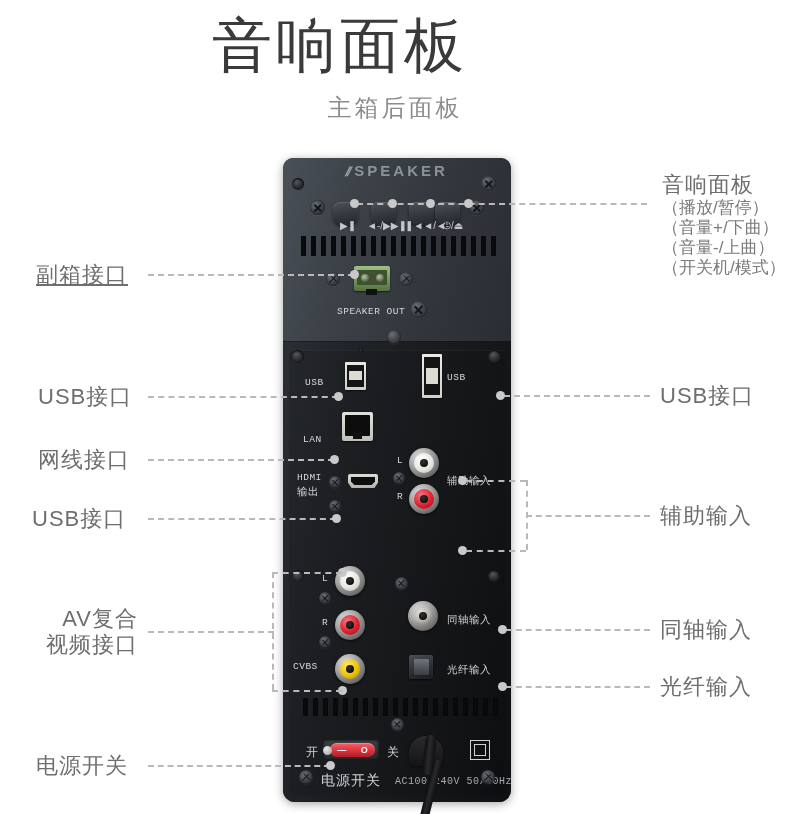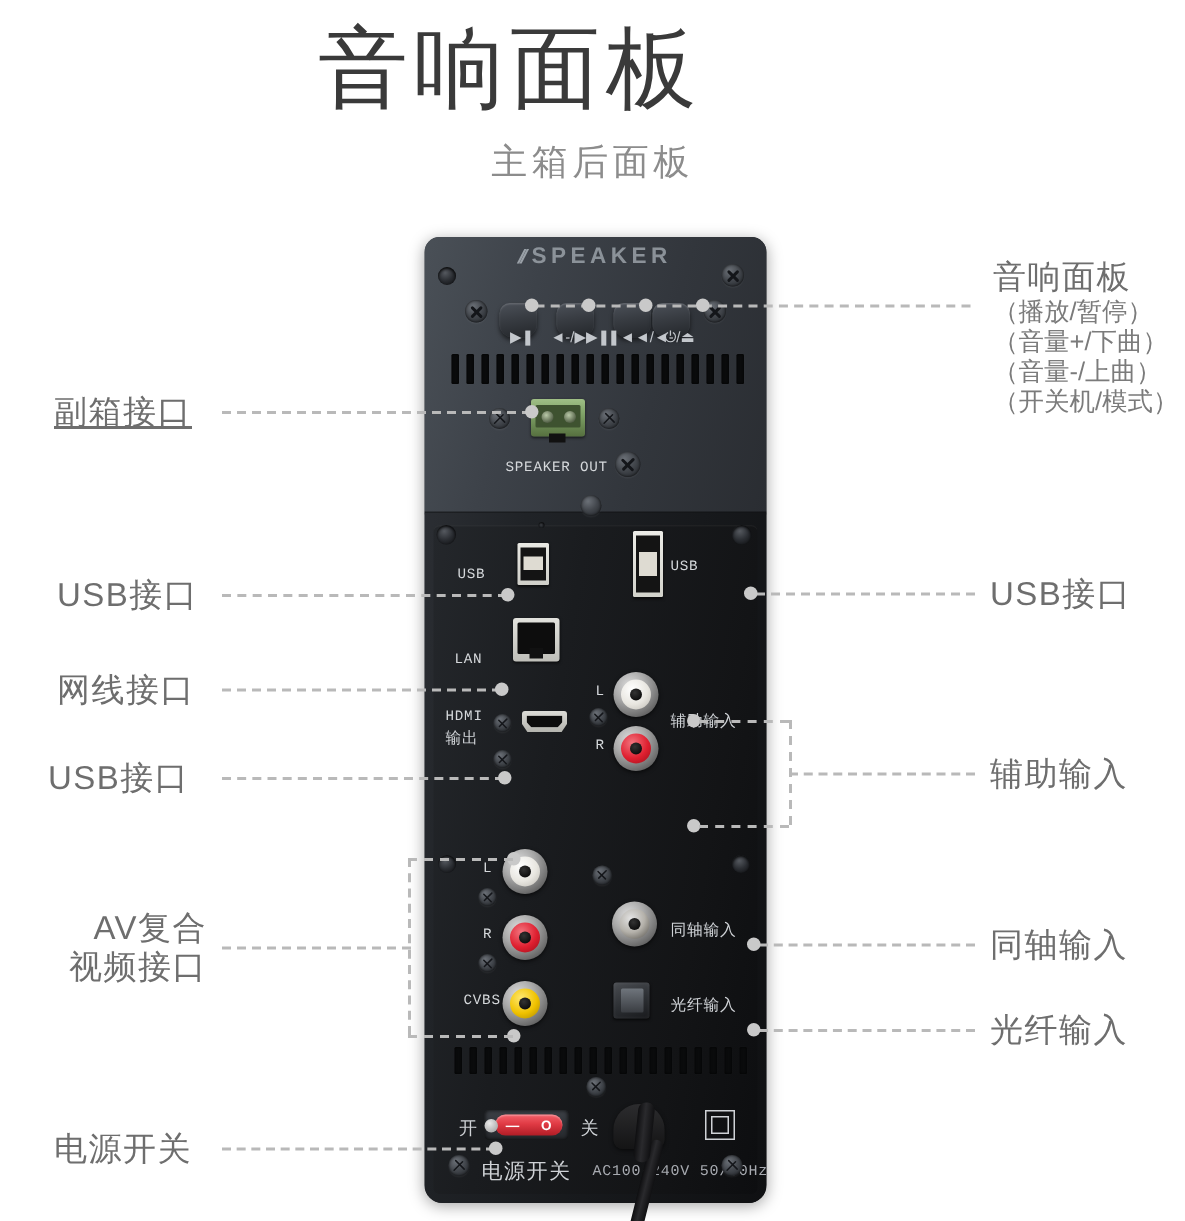"CVBS" div.silk { margin-left: 16px -> none }
